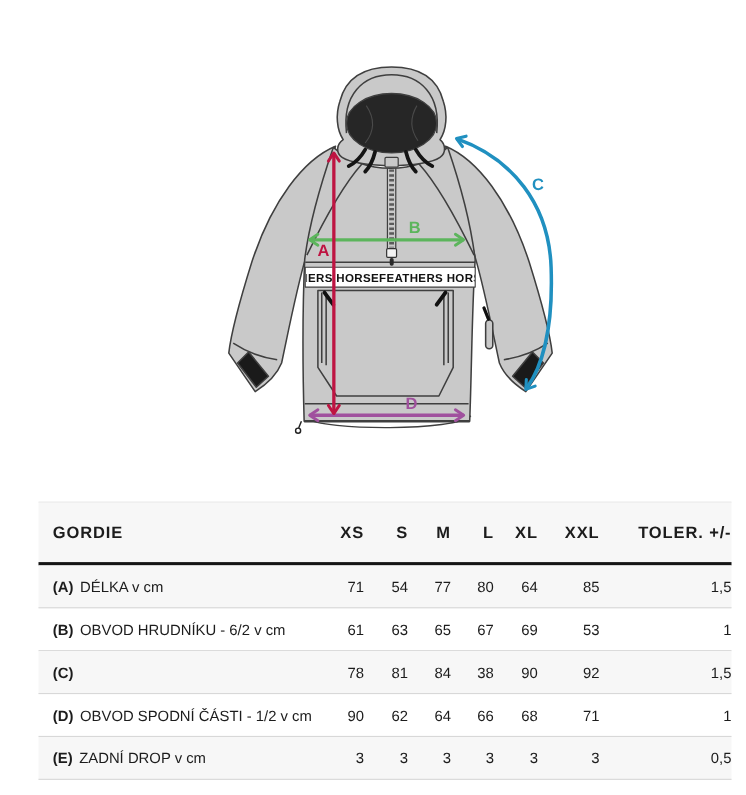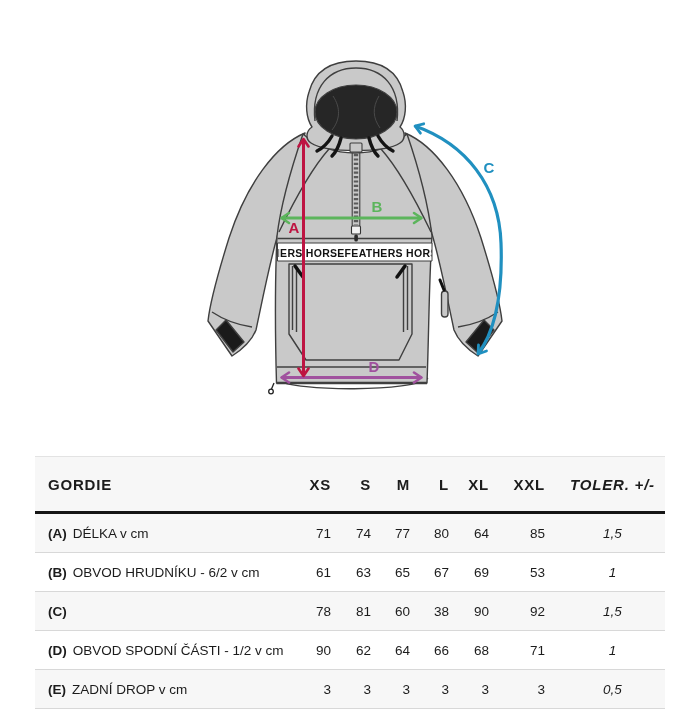"TOLER. +/-" .cell-tol { font-style: italic -> none; text-align: center -> right }
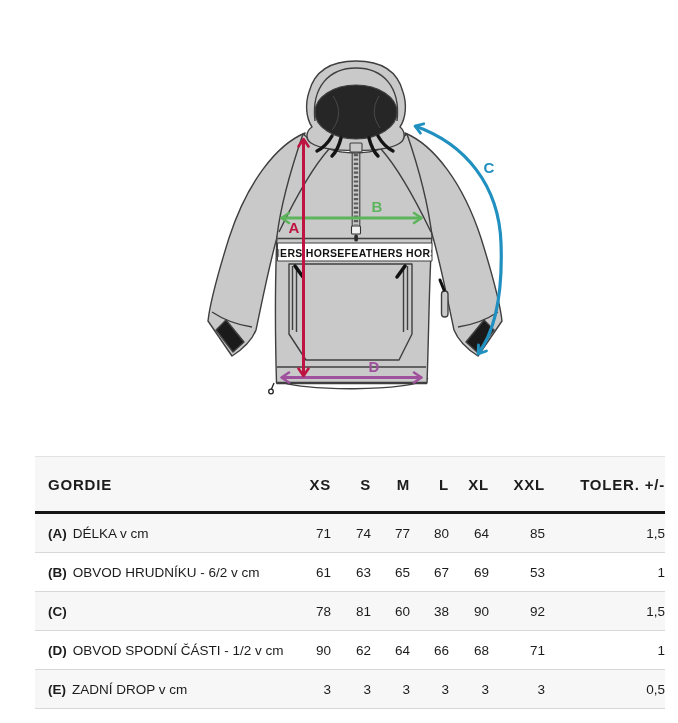"74" div.cell-num { text: 74 -> 54 }
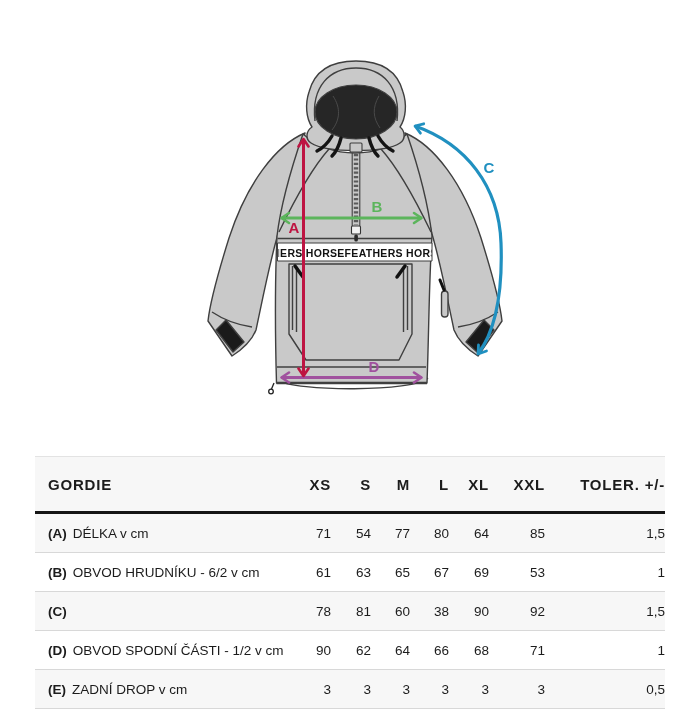"60" div.cell-num { text: 60 -> 84 }
